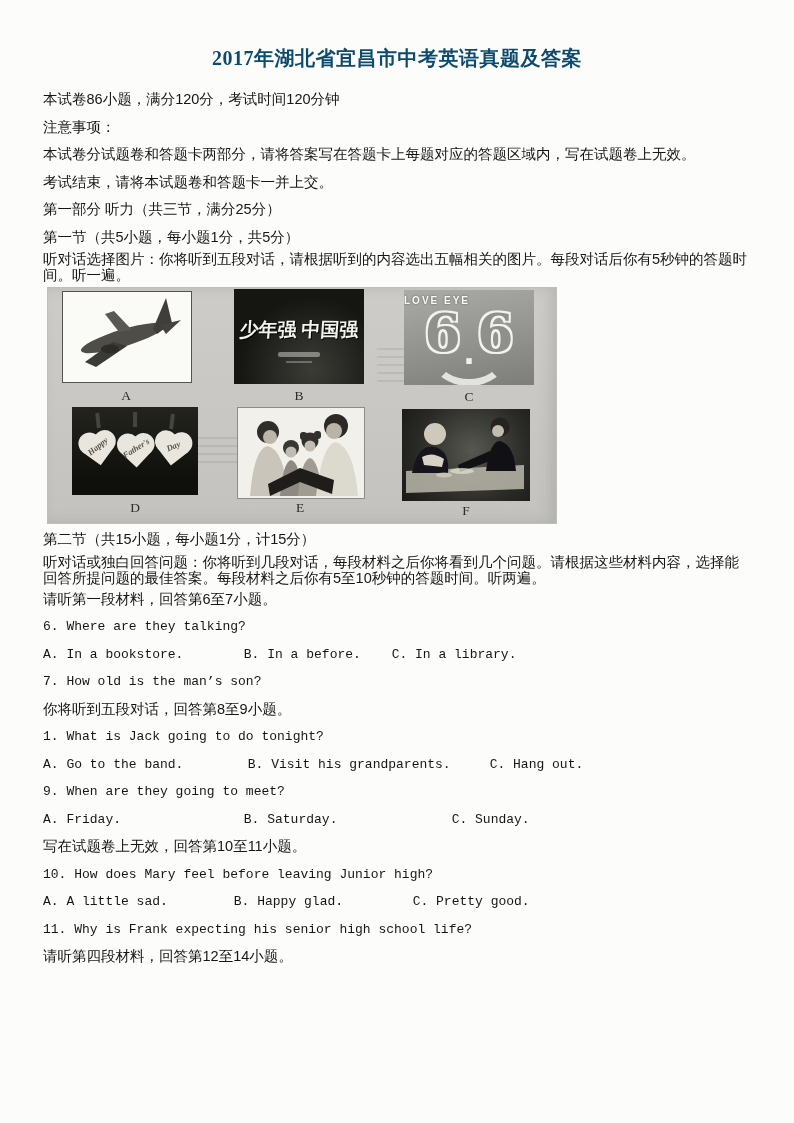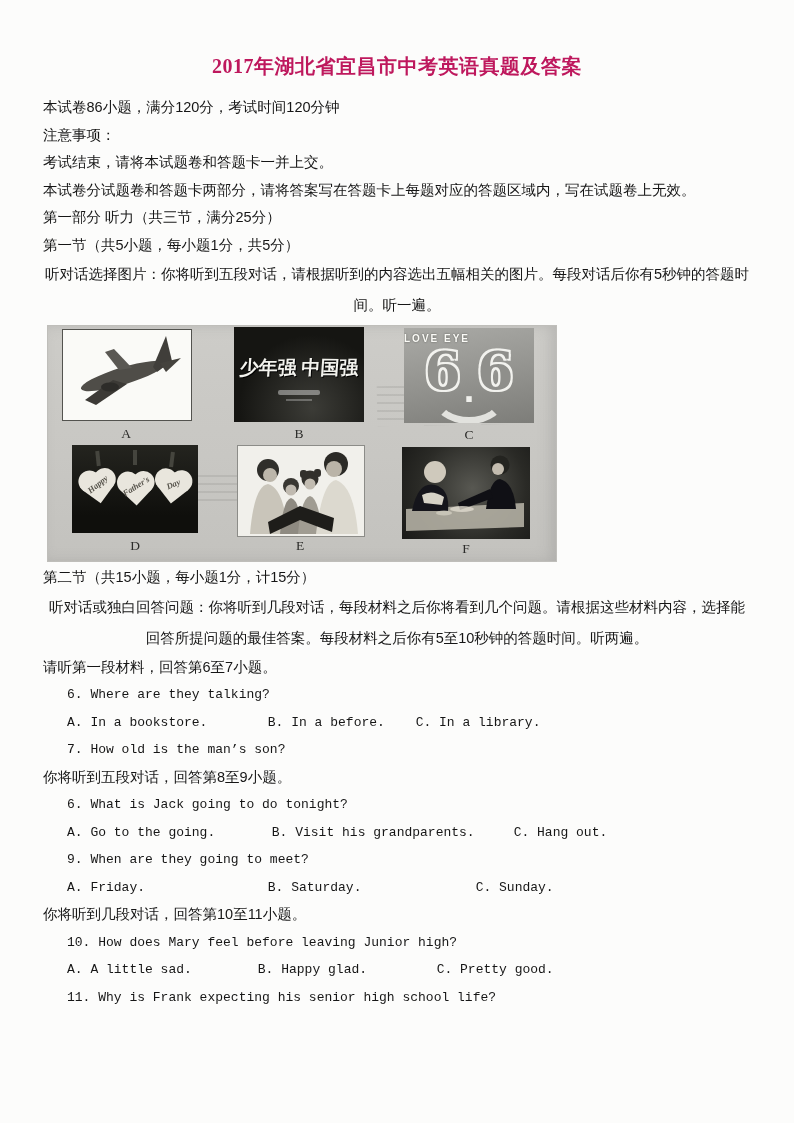"2017年湖北省宜昌市中考英语真题及答案" .title { color: #be185d -> #0c4a6e; margin: 8px 0 13px 0 -> 0 0 13px 0 }
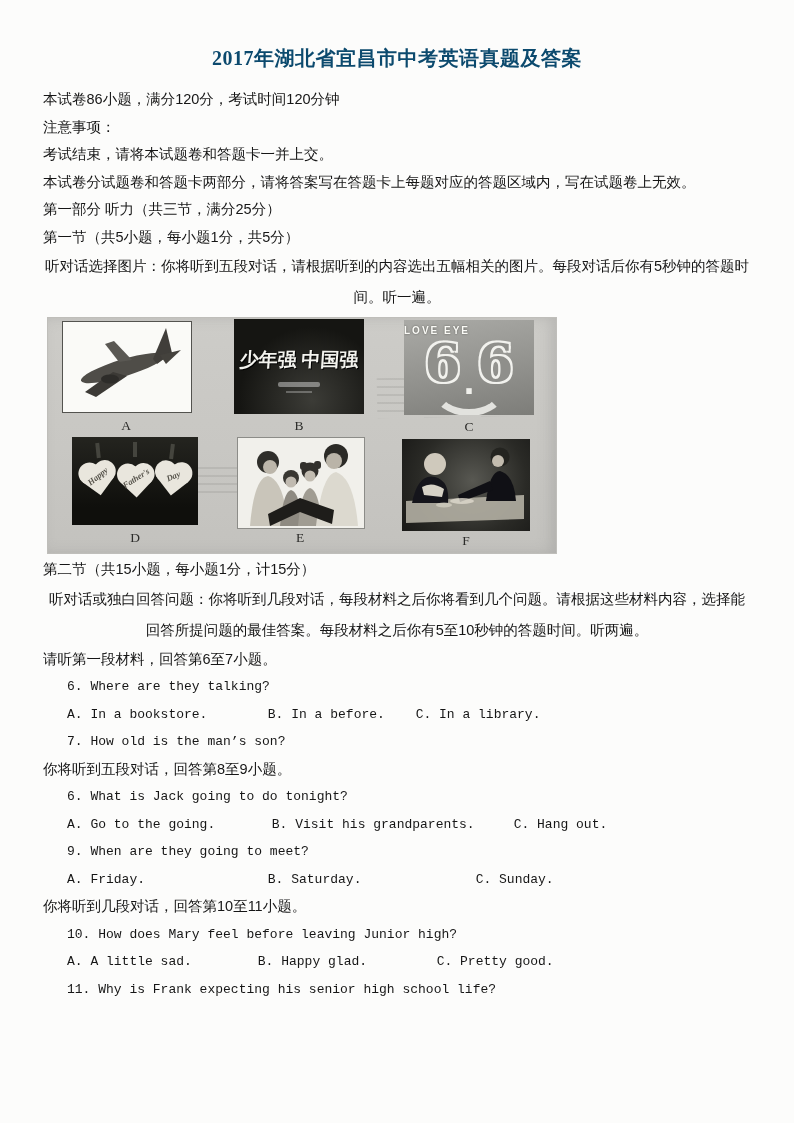"考试结束，请将本试题卷和答题卡一并上交。" div.cn { order: before "本试卷分试题卷和答题卡两部分，请将答案写在答题卡上每题对应的答题区域内，写在试题" -> after "本试卷分试题卷和答题卡两部分，请将答案写在答题卡上每题对应的答题区域内，写在试题" }
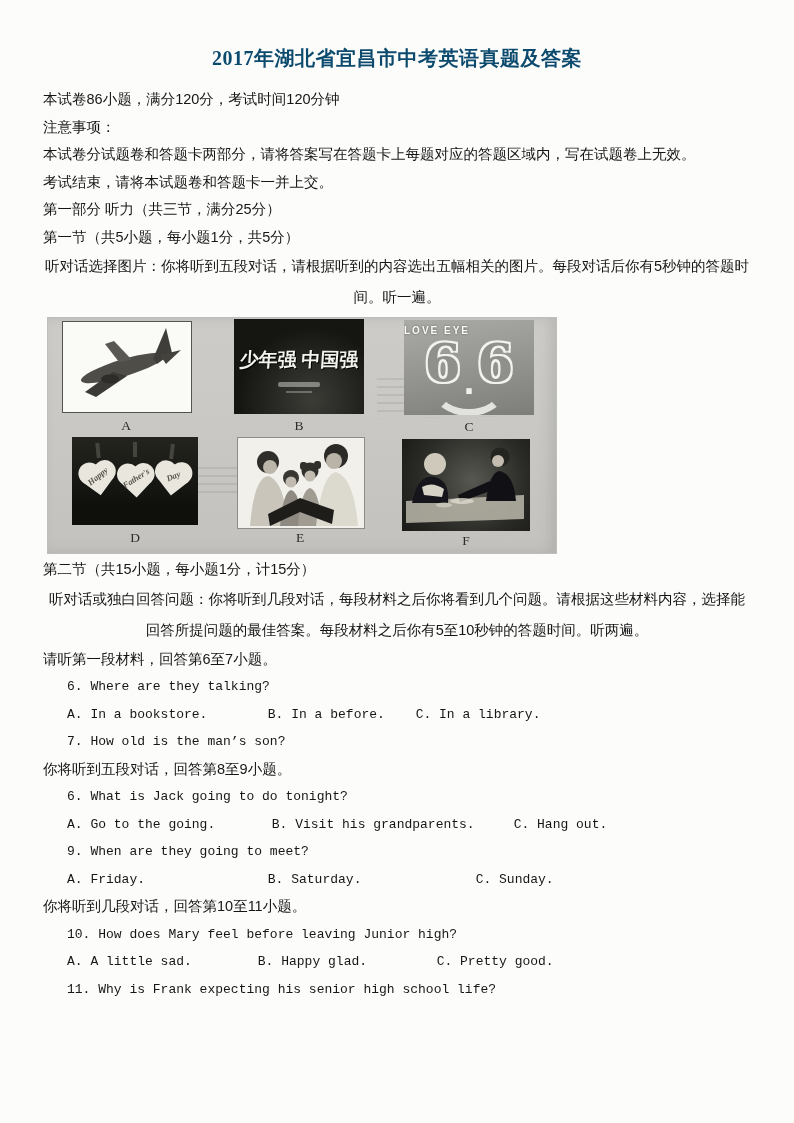"听对话选择图片：你将听到五段对话，请根据听到的内容选出五幅相关的图片。每段对话后" .wrap { line-height: 31px -> 16px; text-align: center -> none }
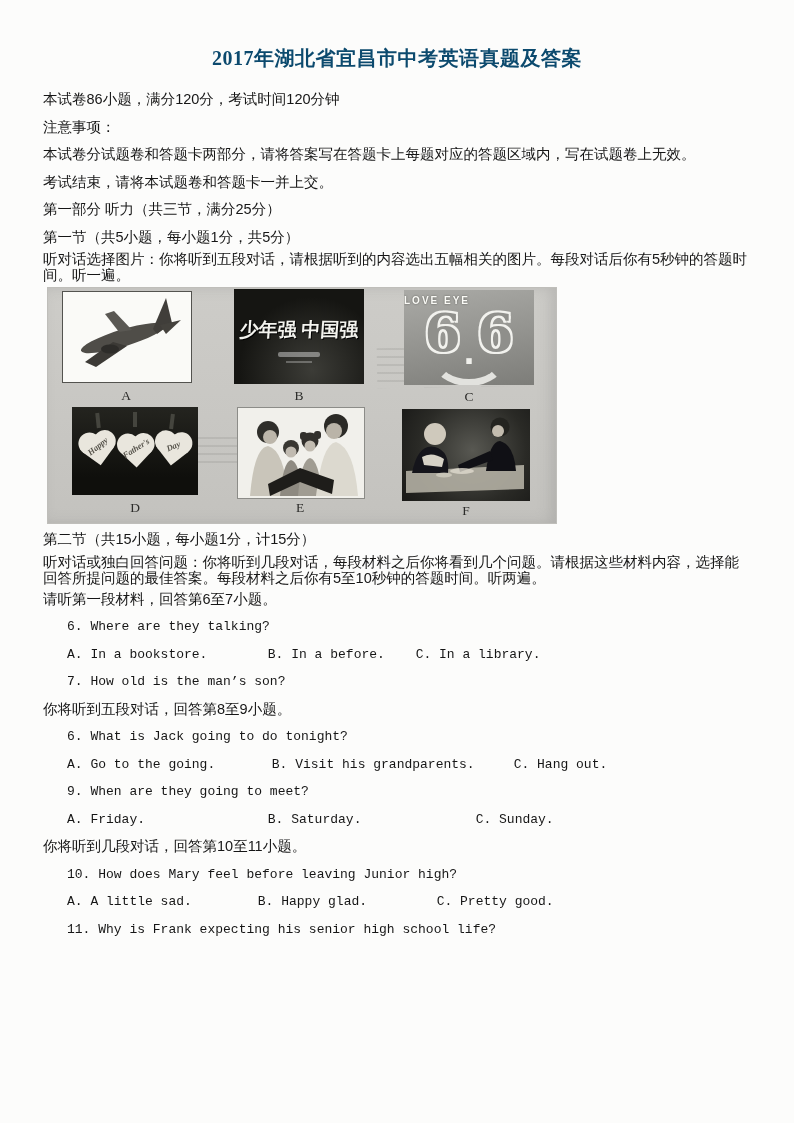"6. Where are they talking?" .en { margin-left: 24px -> none }
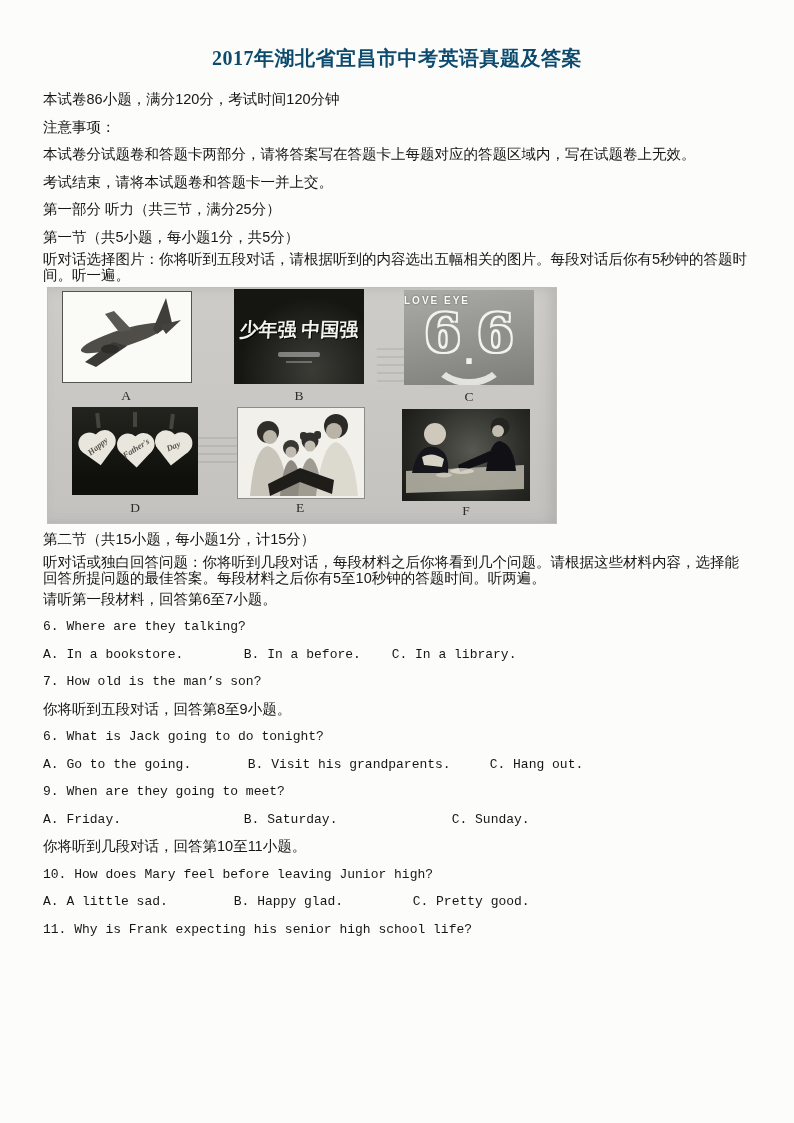"6. What is Jack going" div.en { text: 6 -> 1 }
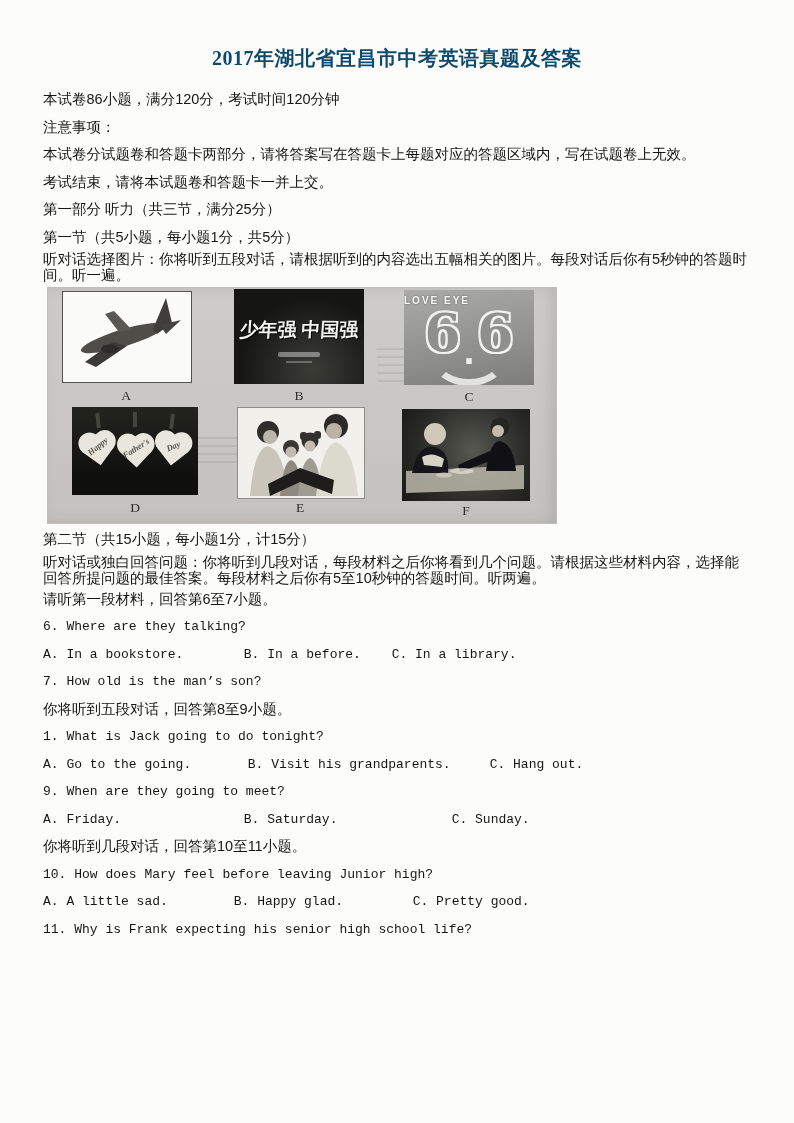"A. Go to the going." span.o { text: going -> band }
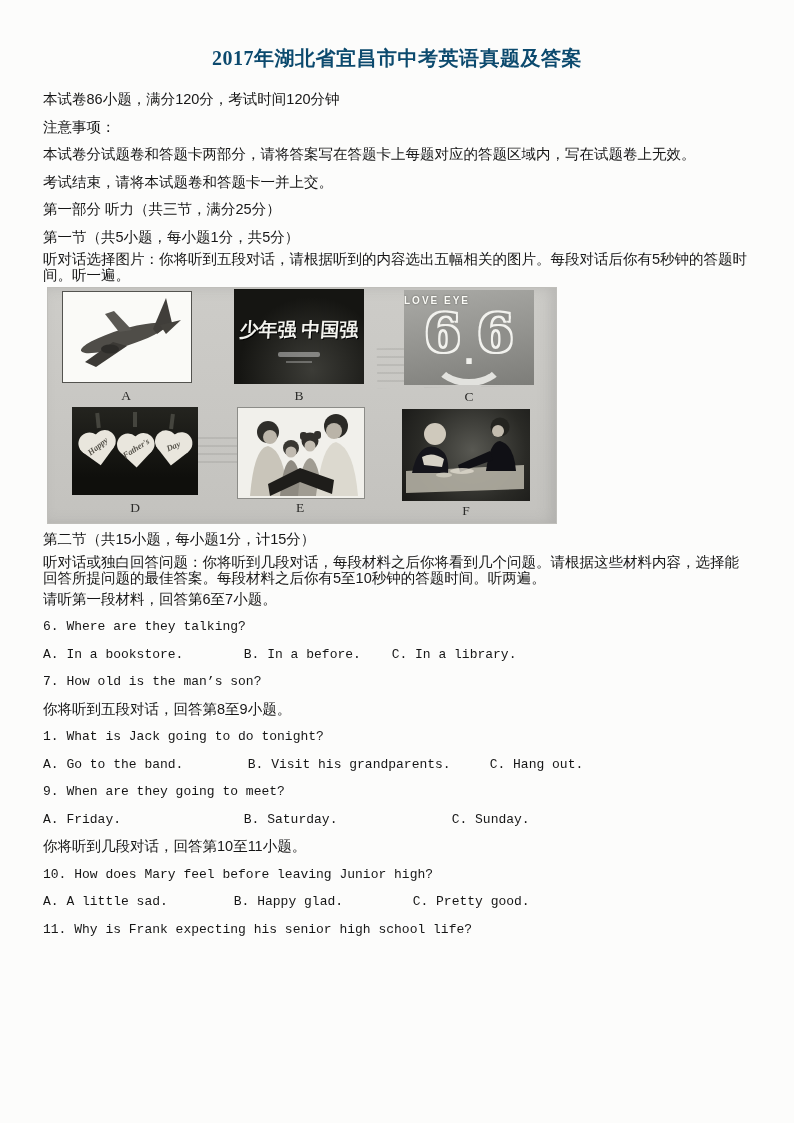"你将听到几段对话，回答第10至11小题。" div.cn { text: 你将听到几段对话 -> 写在试题卷上无效 }
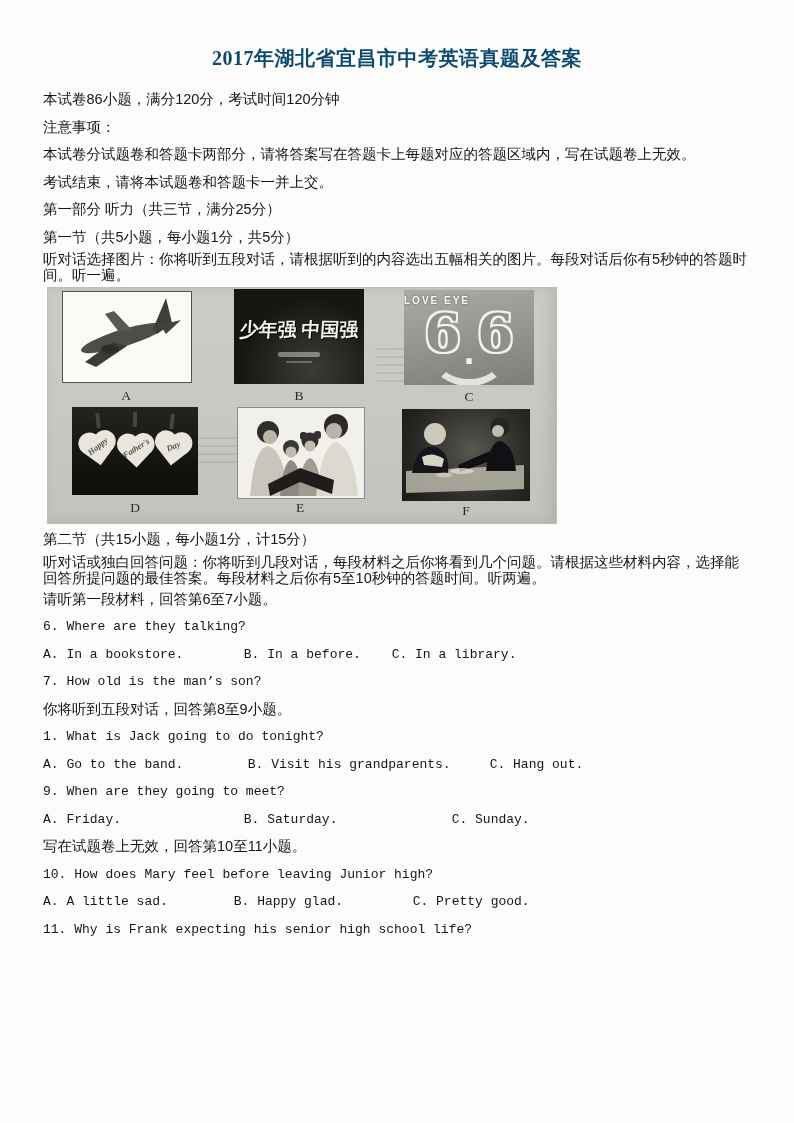"请听第四段材料，回答第12至14小题。" div.cn { html: none -> <div>请听第四段材料，回答第12至14小题。</div> }
